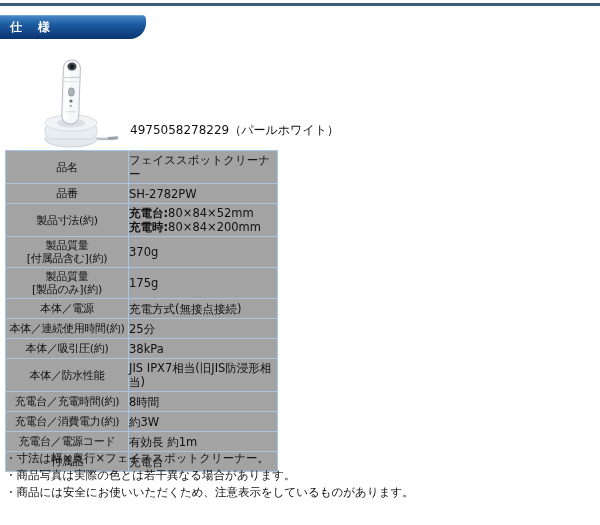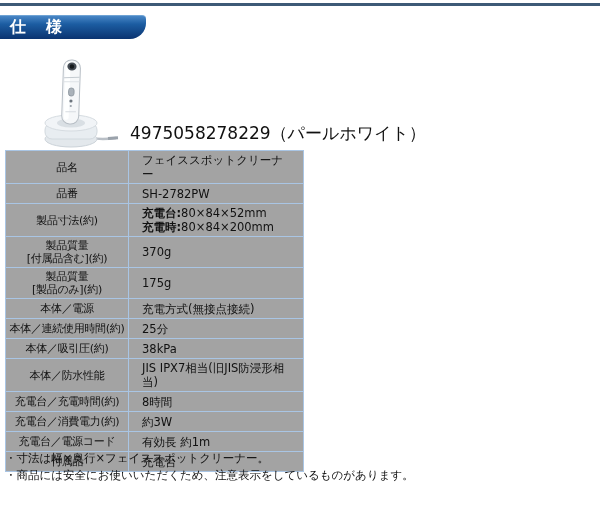"仕 様" .header-bar .title { font-size: 16px -> 12px }
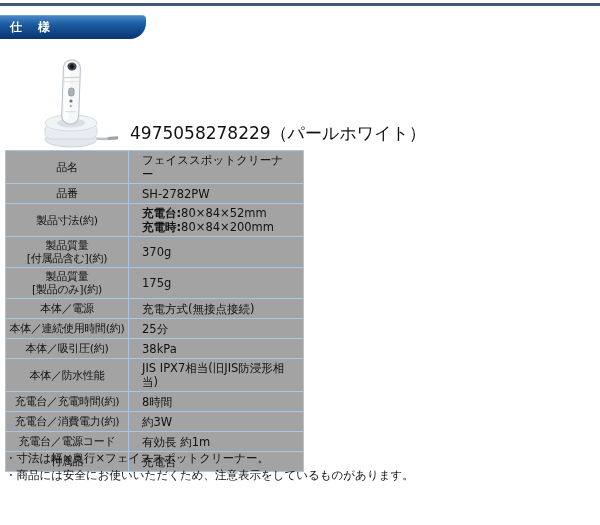"4975058278229（パールホワイト）" .jan-line { font-size: 17px -> 12px }
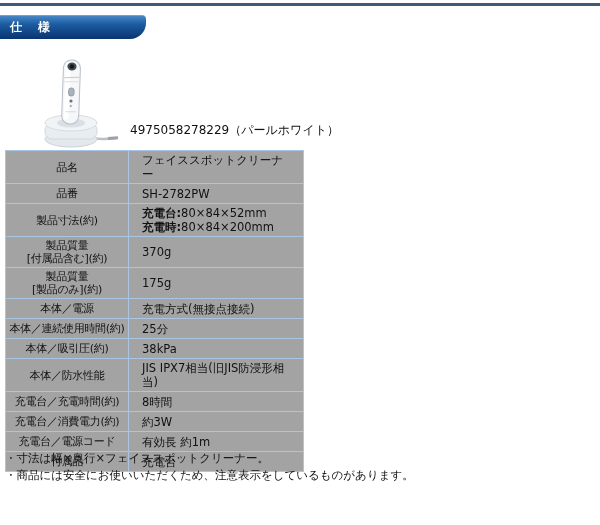"フェイススポットクリーナー" .spec-table td { padding: 2px 13px -> 2px 0 }
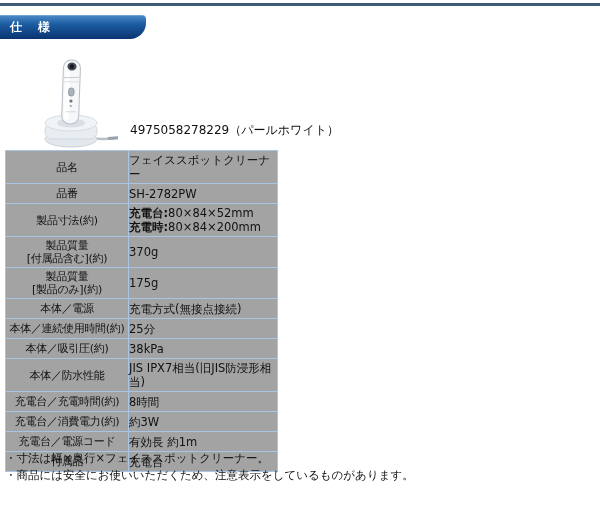"・商品写真は実際の色とは若干異なる場合があります。" div.note { html: none -> <div>・商品写真は実際の色とは若干異なる場合があります。</div> }
